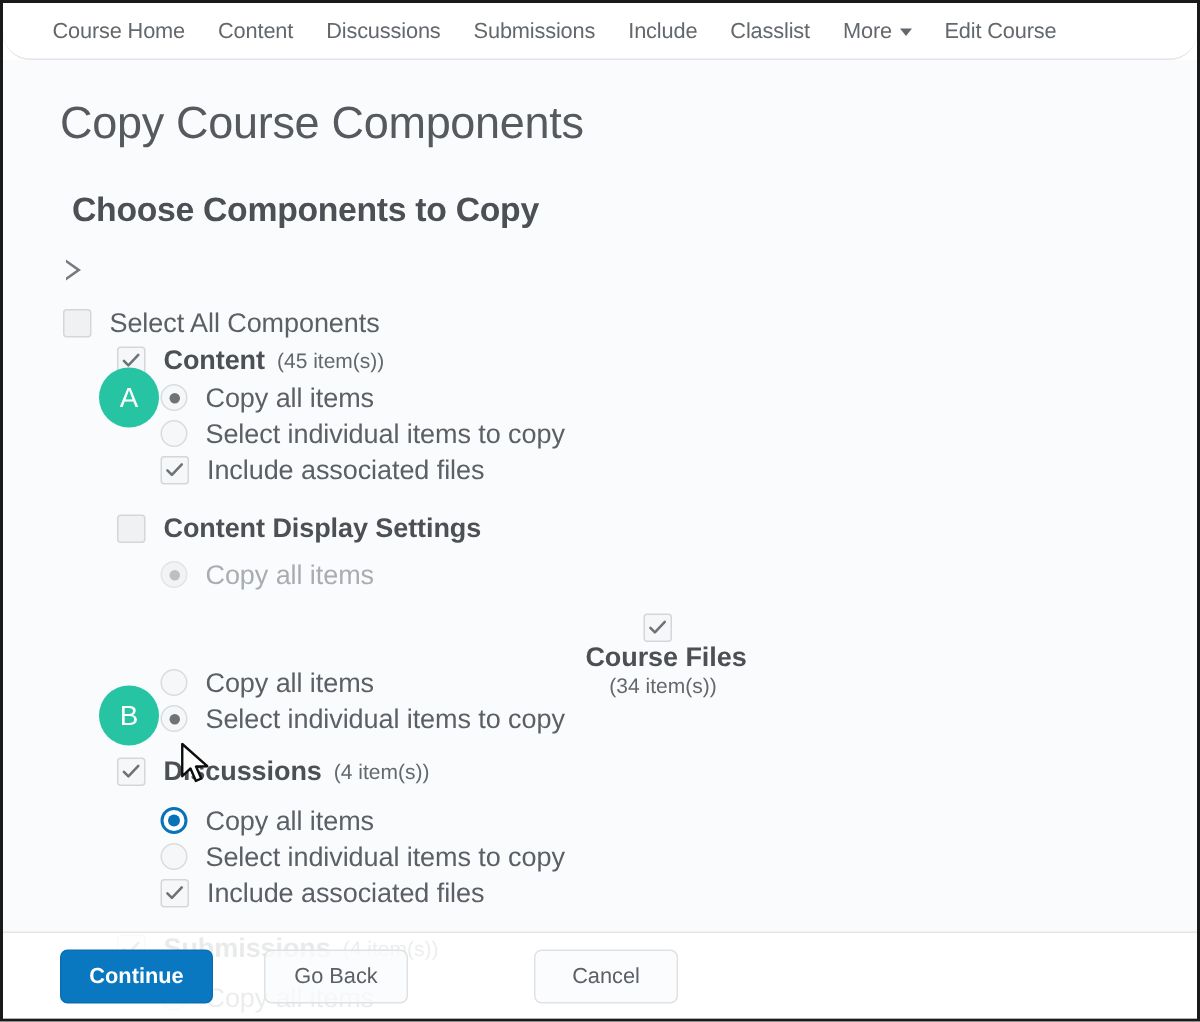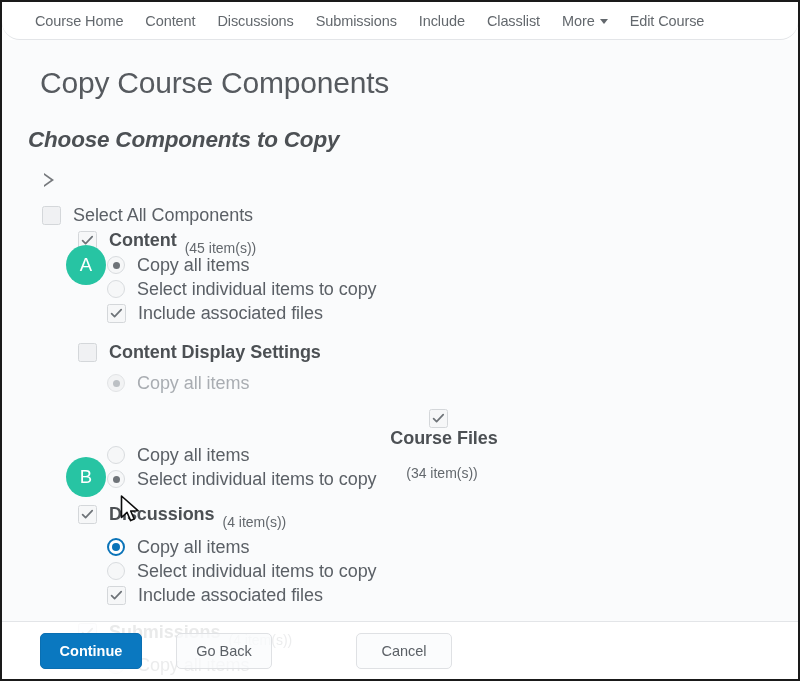"Choose Components to Copy" #section-title { font-style: italic -> none; padding: 27px 0 0 26px -> 27px 0 0 46px }
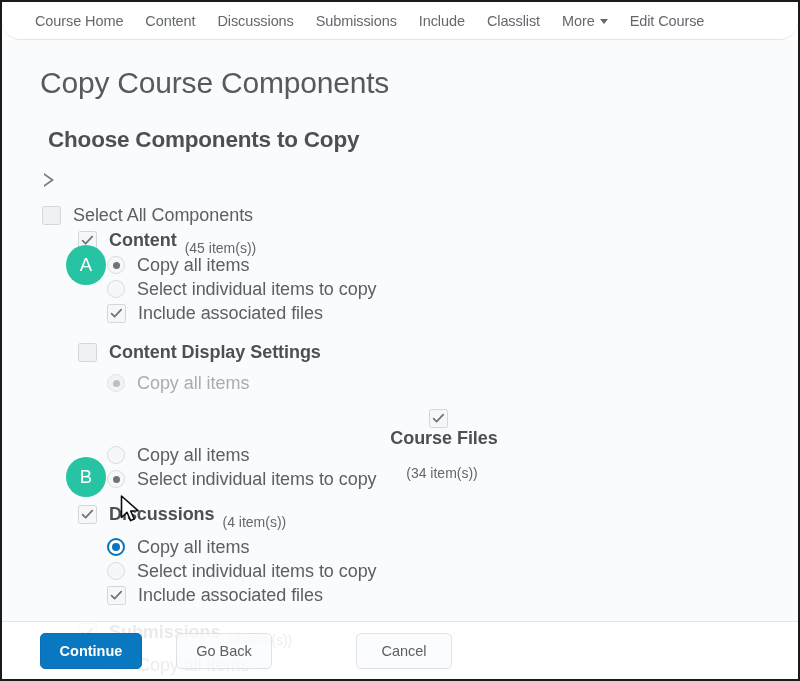"(45 item(s))" .count { margin-top: 16px -> none }
